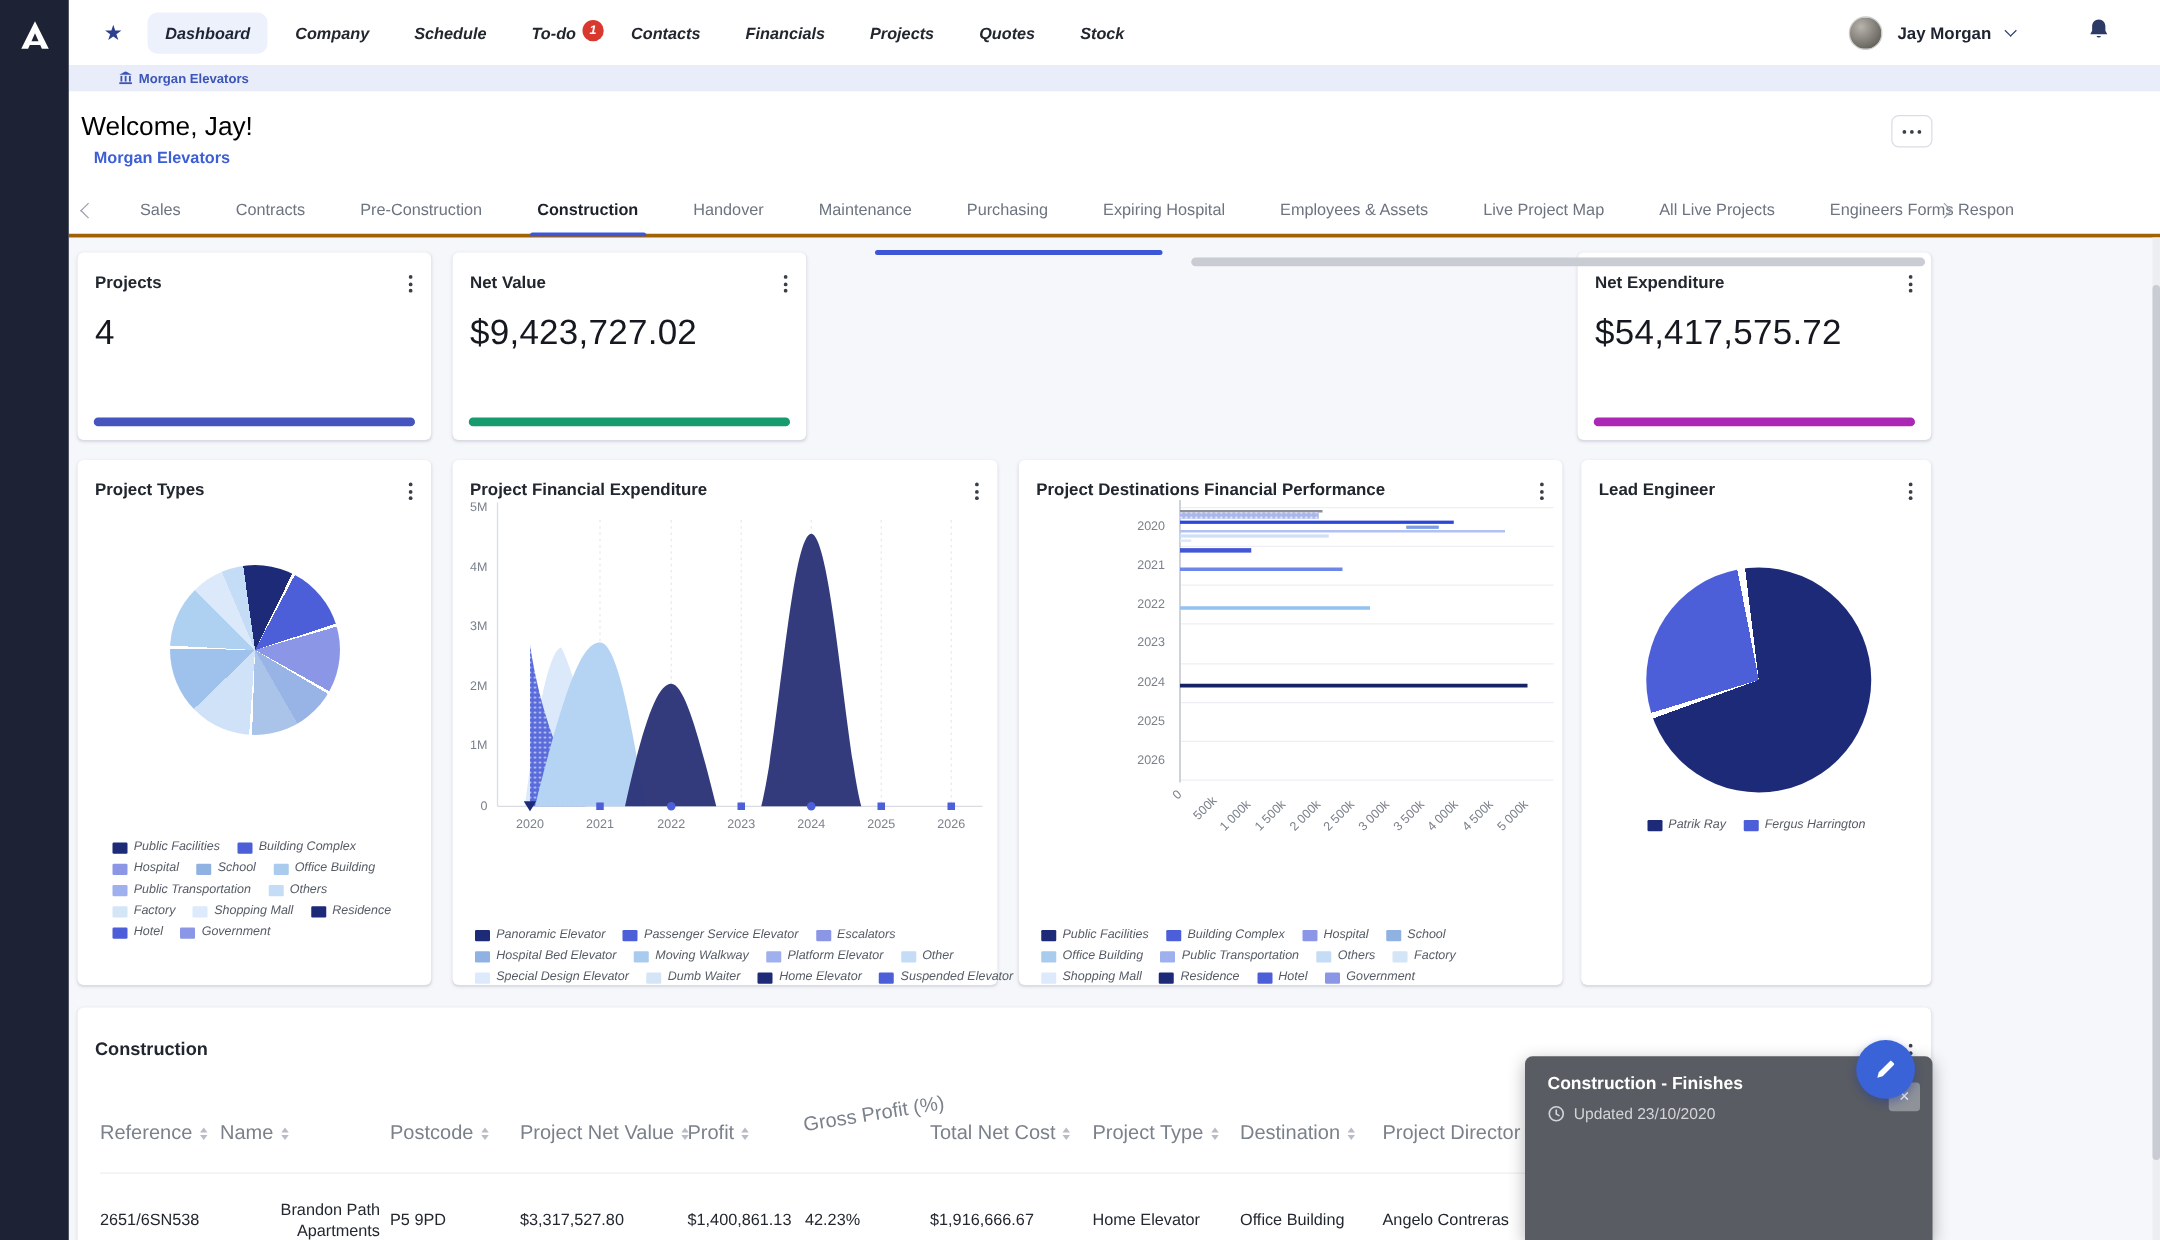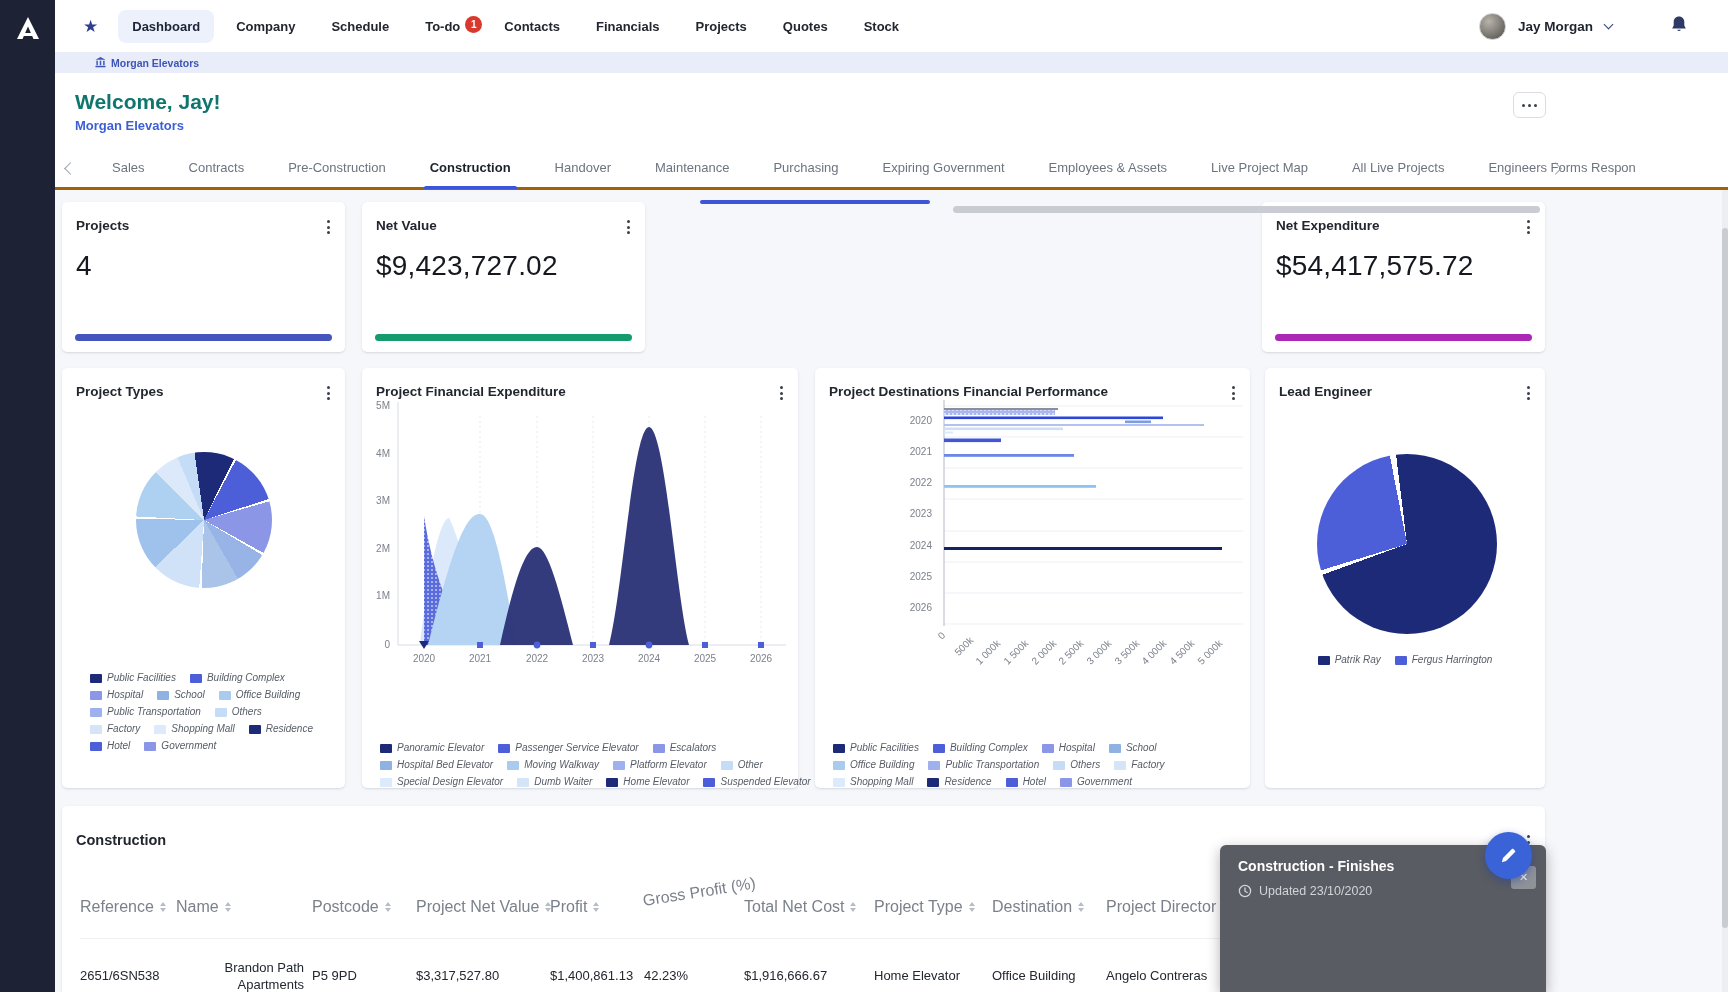"Dashboard" .nav { font-style: none -> italic }
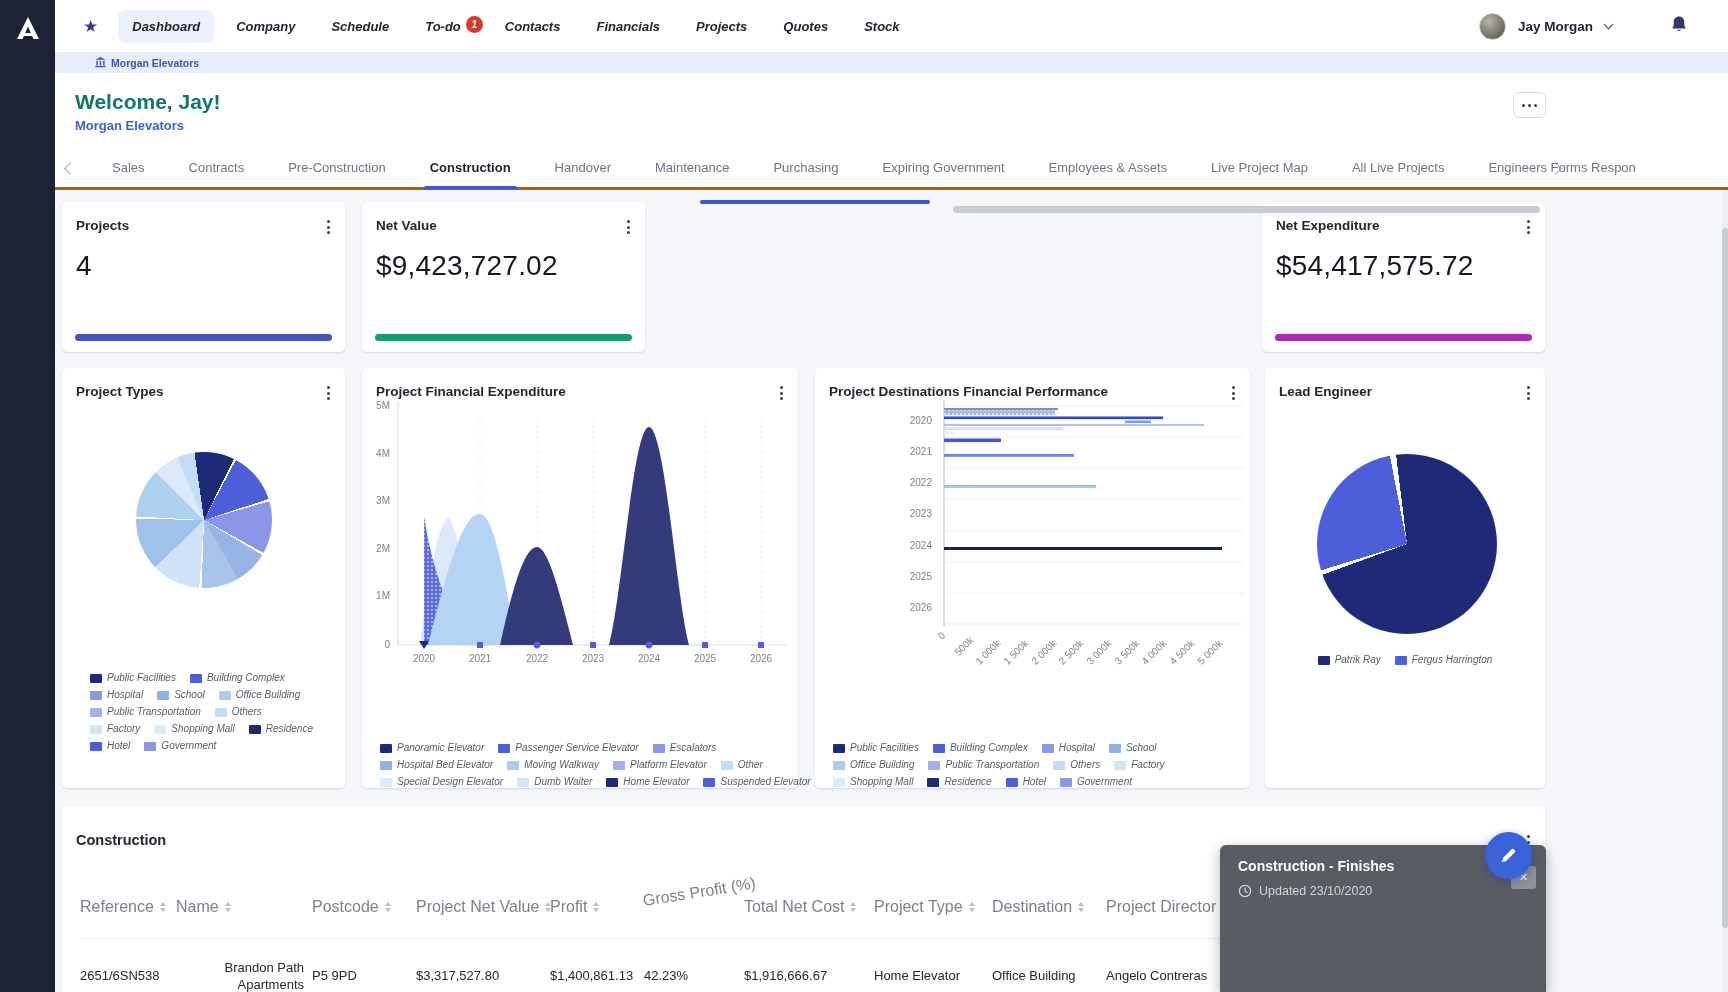"Welcome, Jay!" .welcome { color: #0f766e -> #000000; font-weight: 700 -> 400; left: 75px -> 65px }
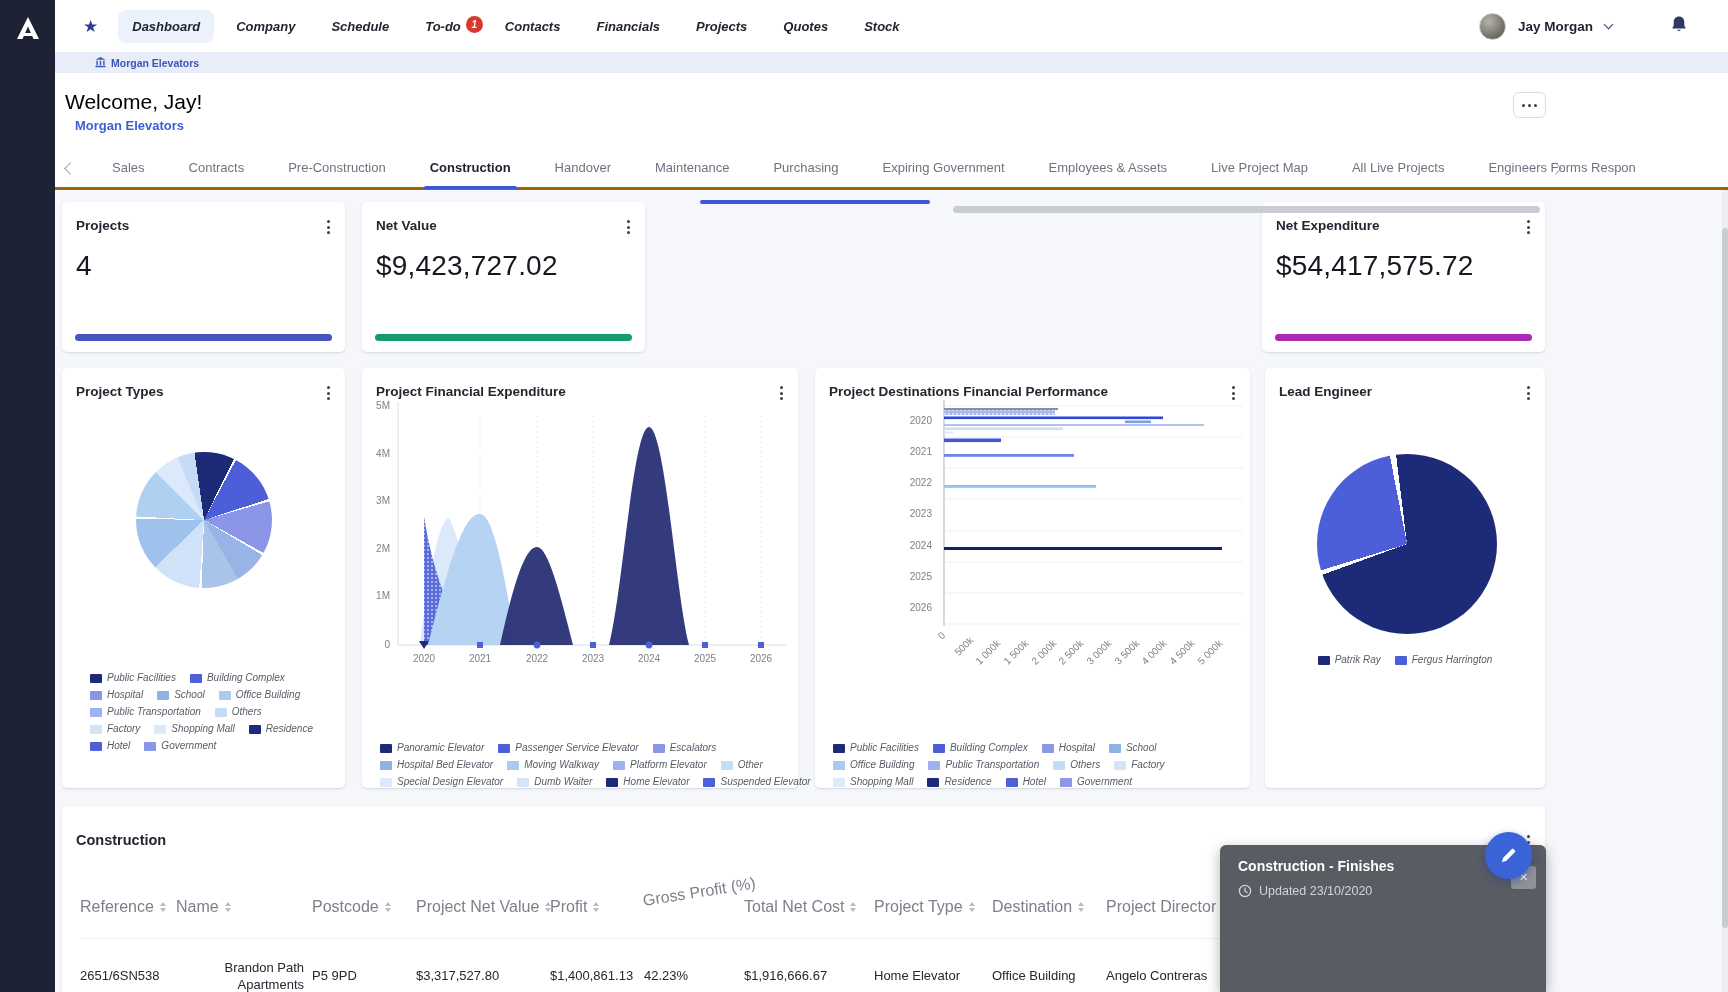"Expiring Government" div.tab { text: Government -> Hospital }
